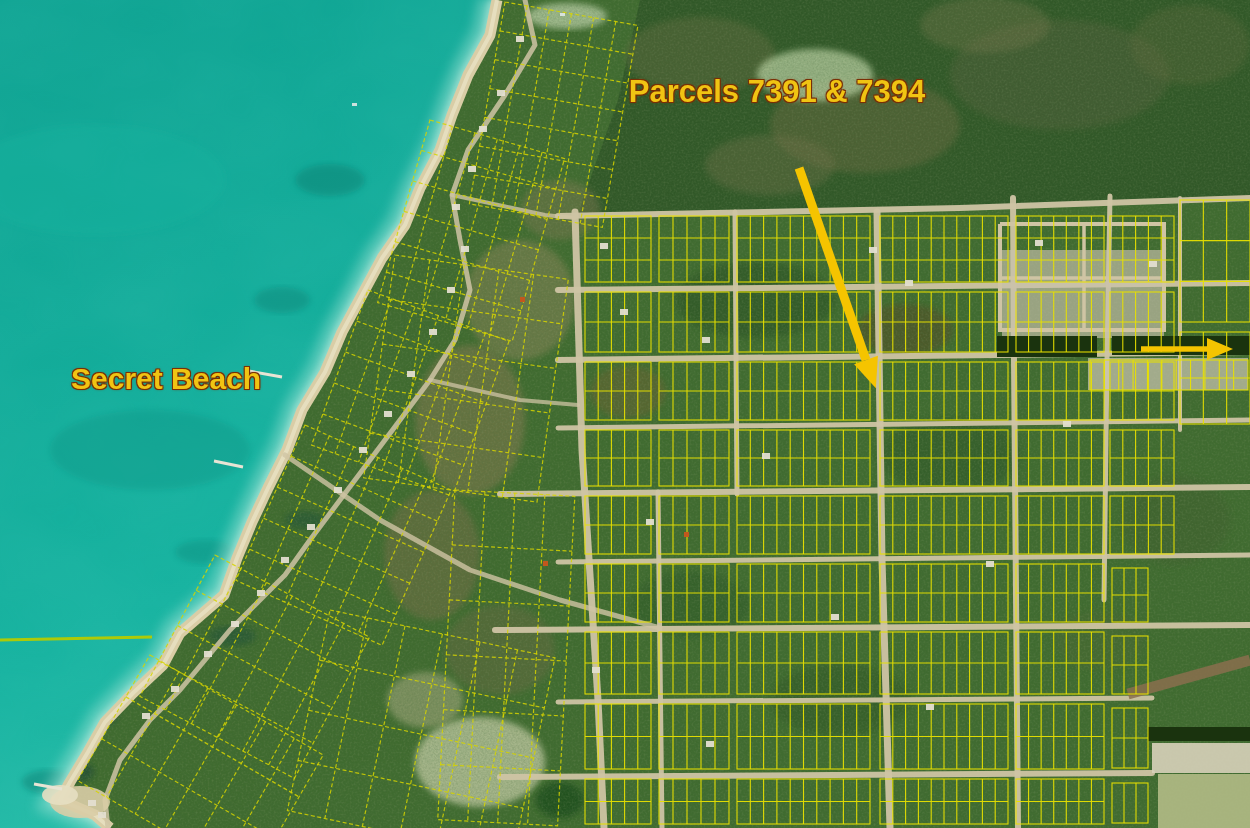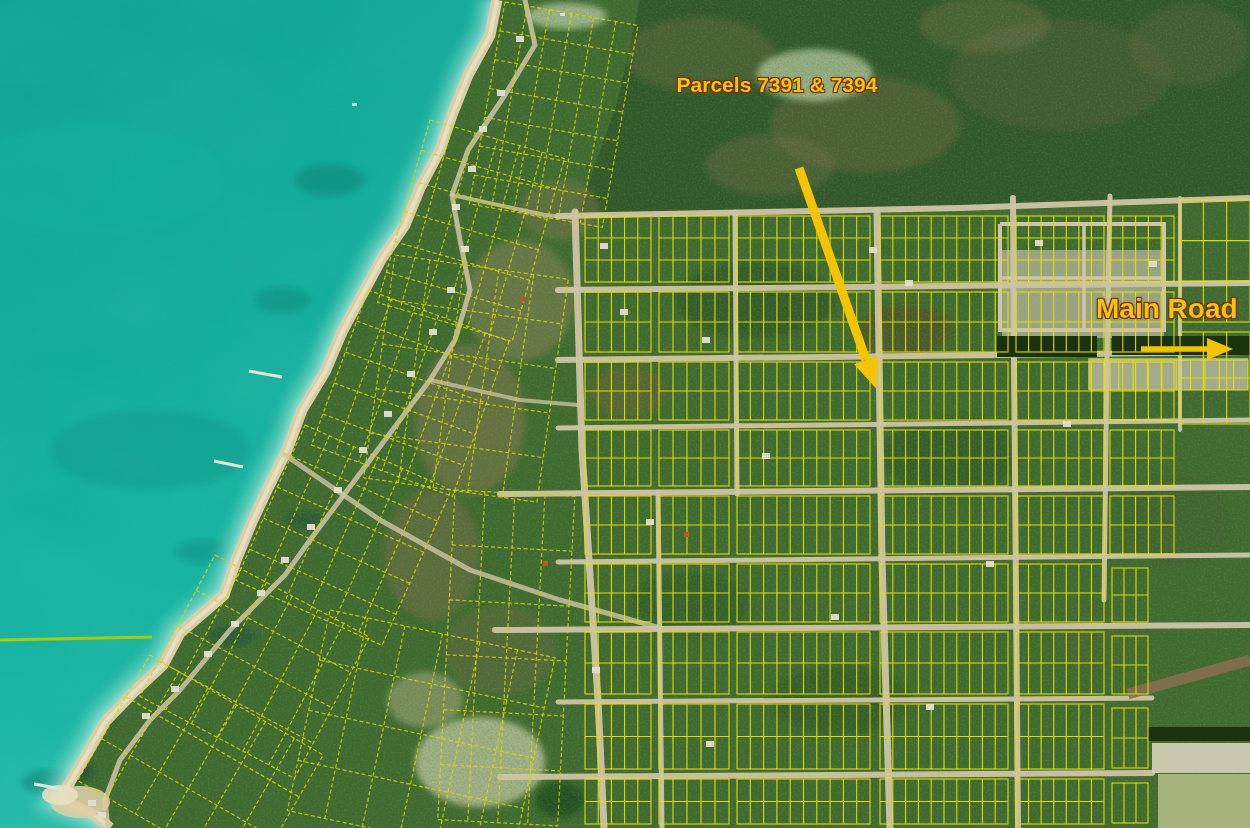"Parcels 7391 & 7394" .map-label.parcels { font-size: 21px -> 31px }
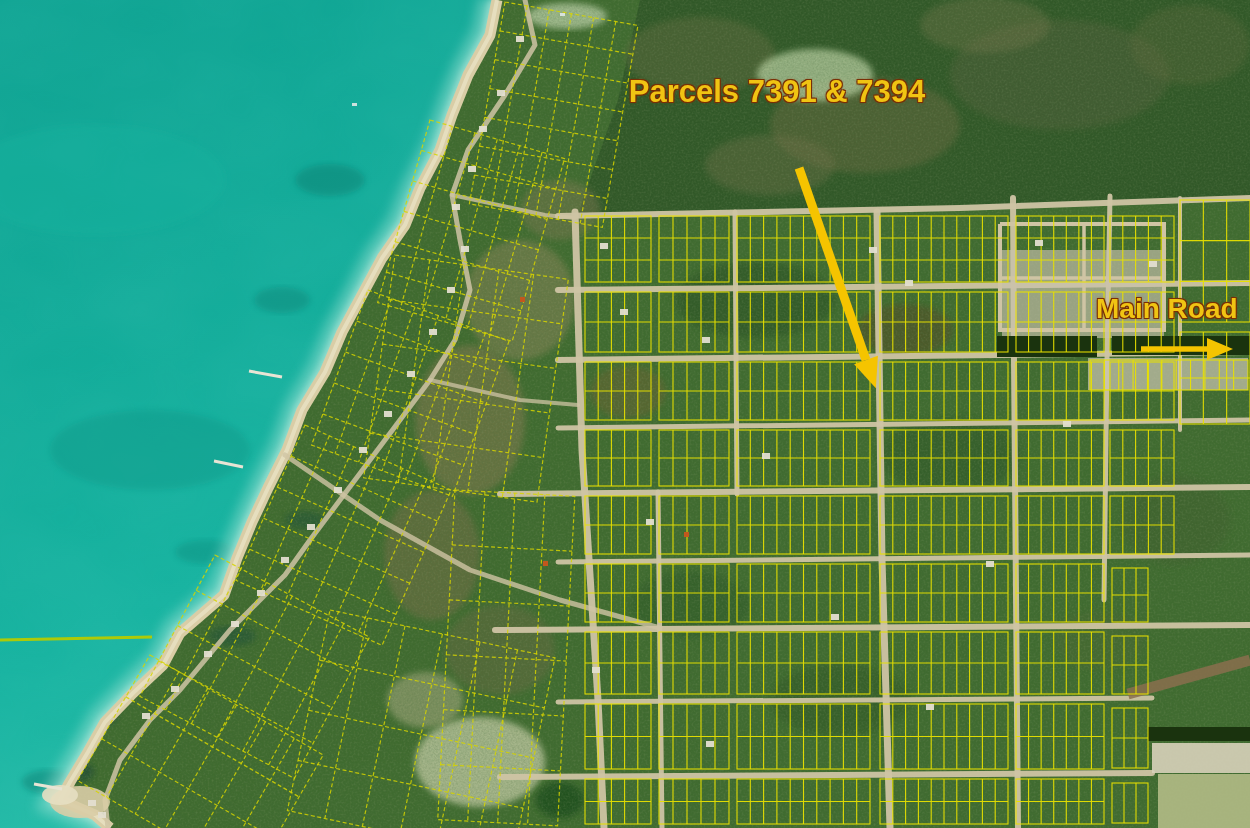"Main Road" div.map-label { html: <div>Main Road</div> -> none }
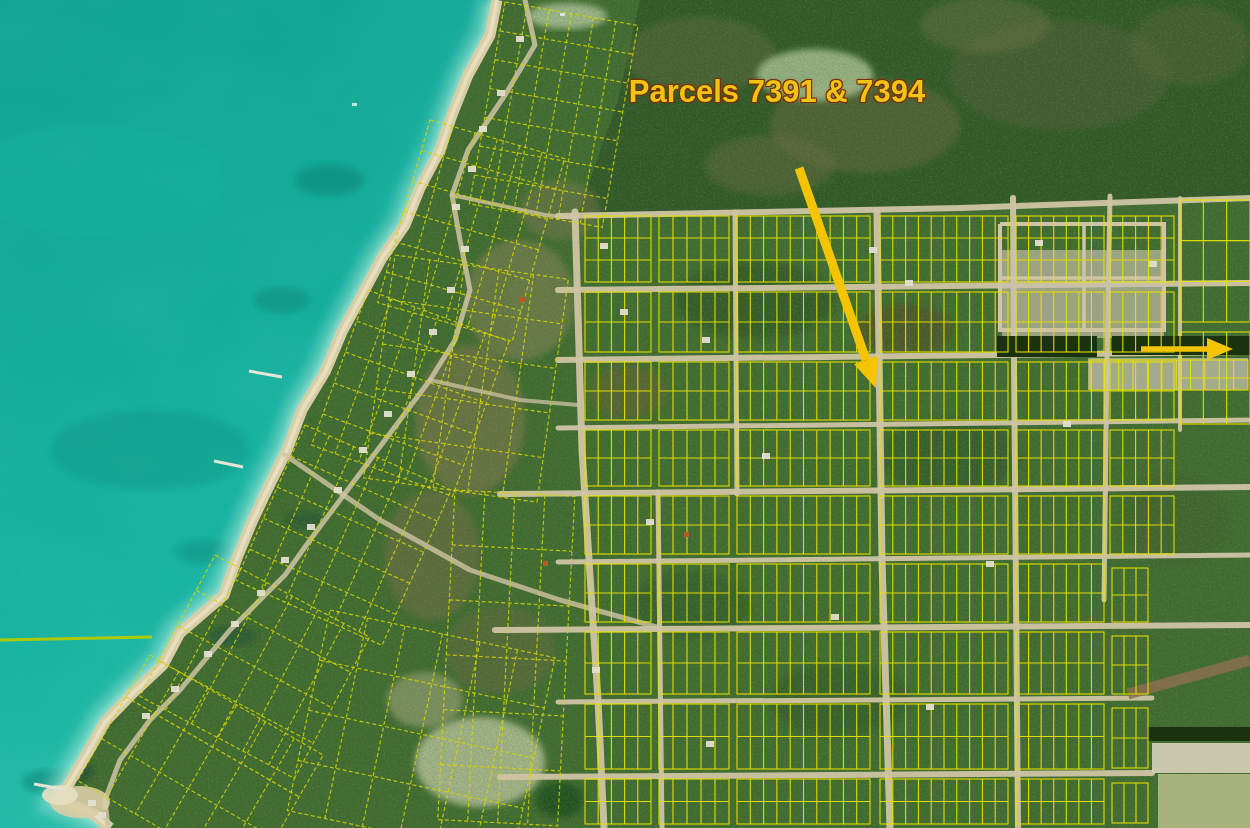"Secret Beach" div.map-label { html: none -> <div>Secret Beach</div> }
